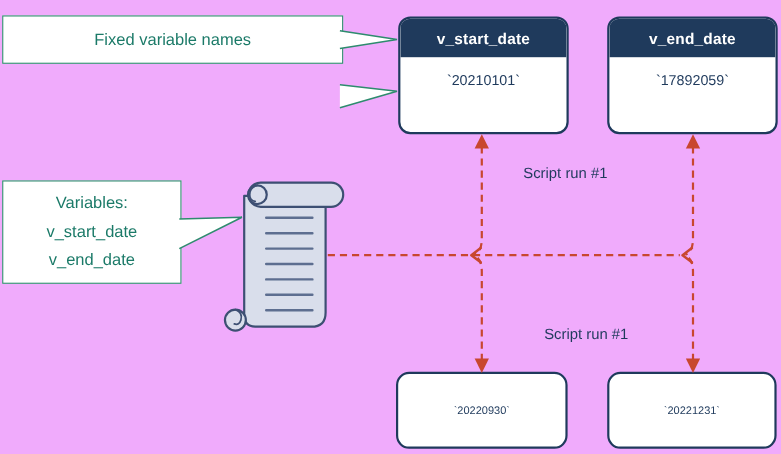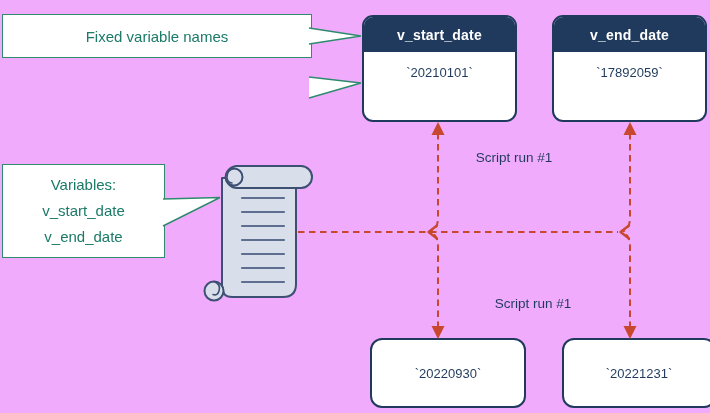"`20220930`" .plain-card { font-size: 13px -> 10px; margin-left: 10px -> none }
